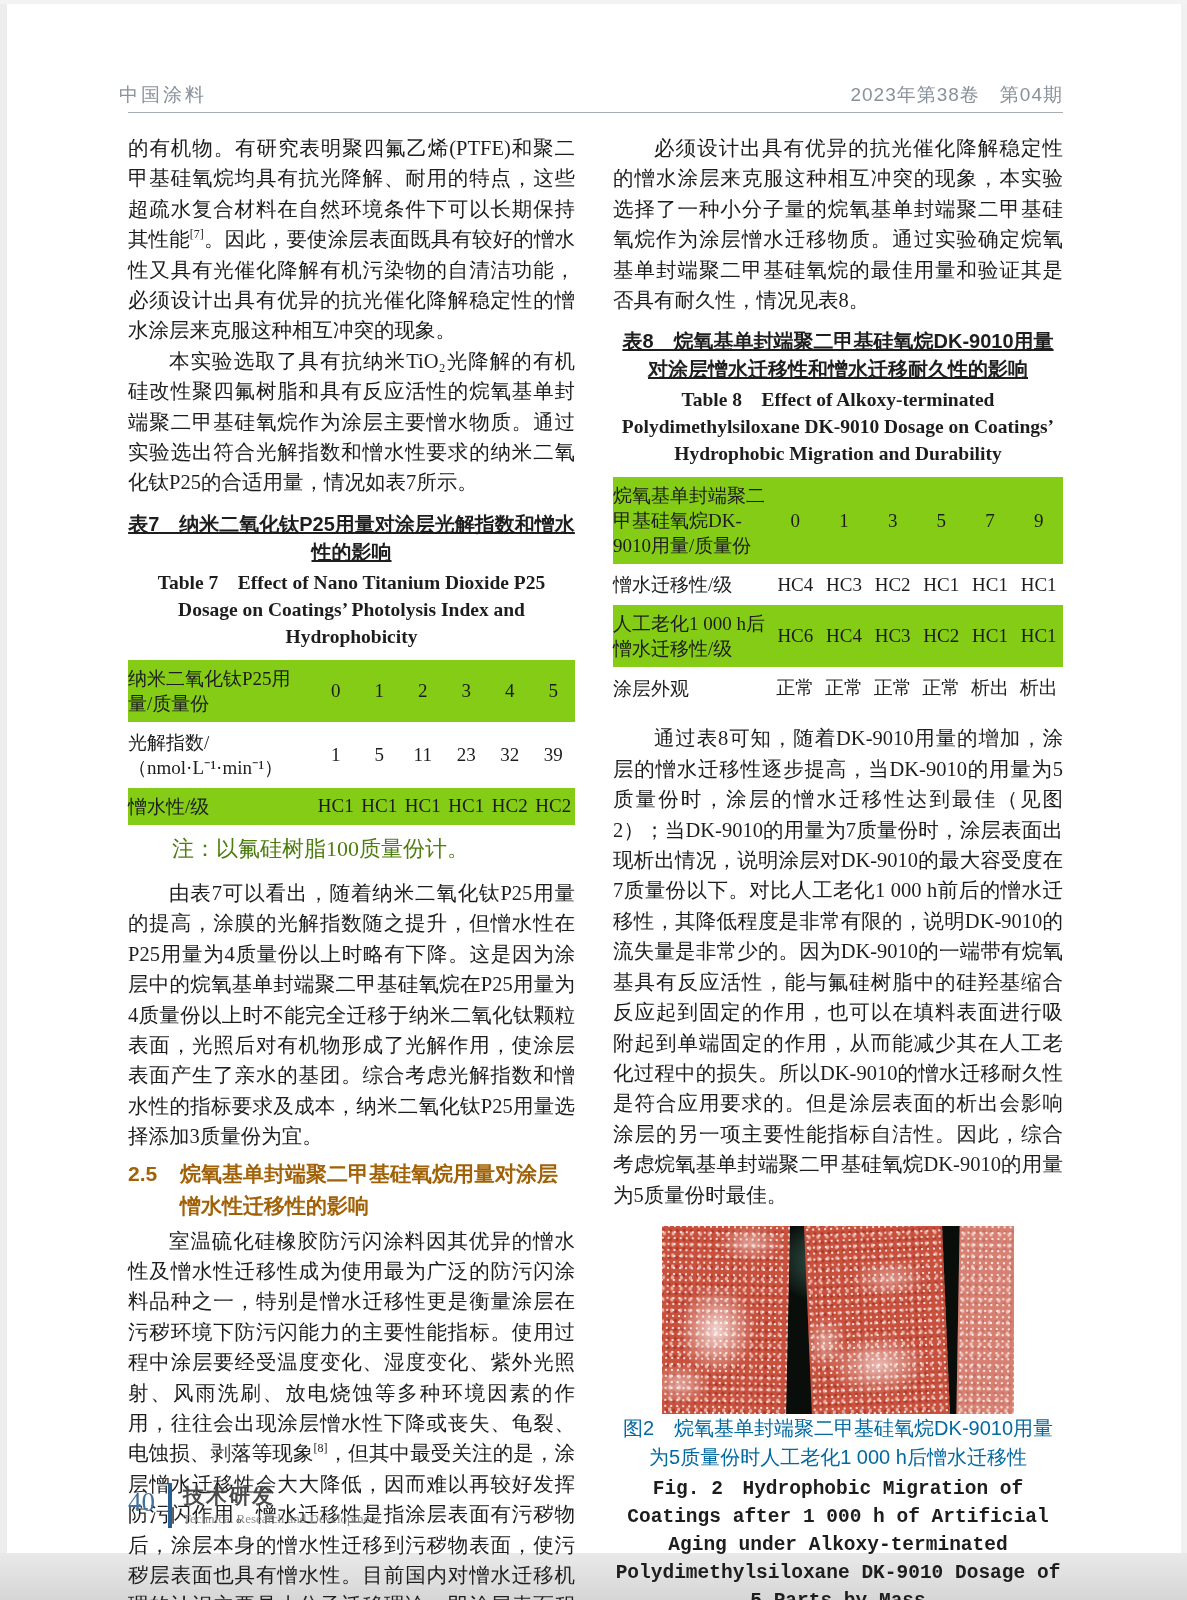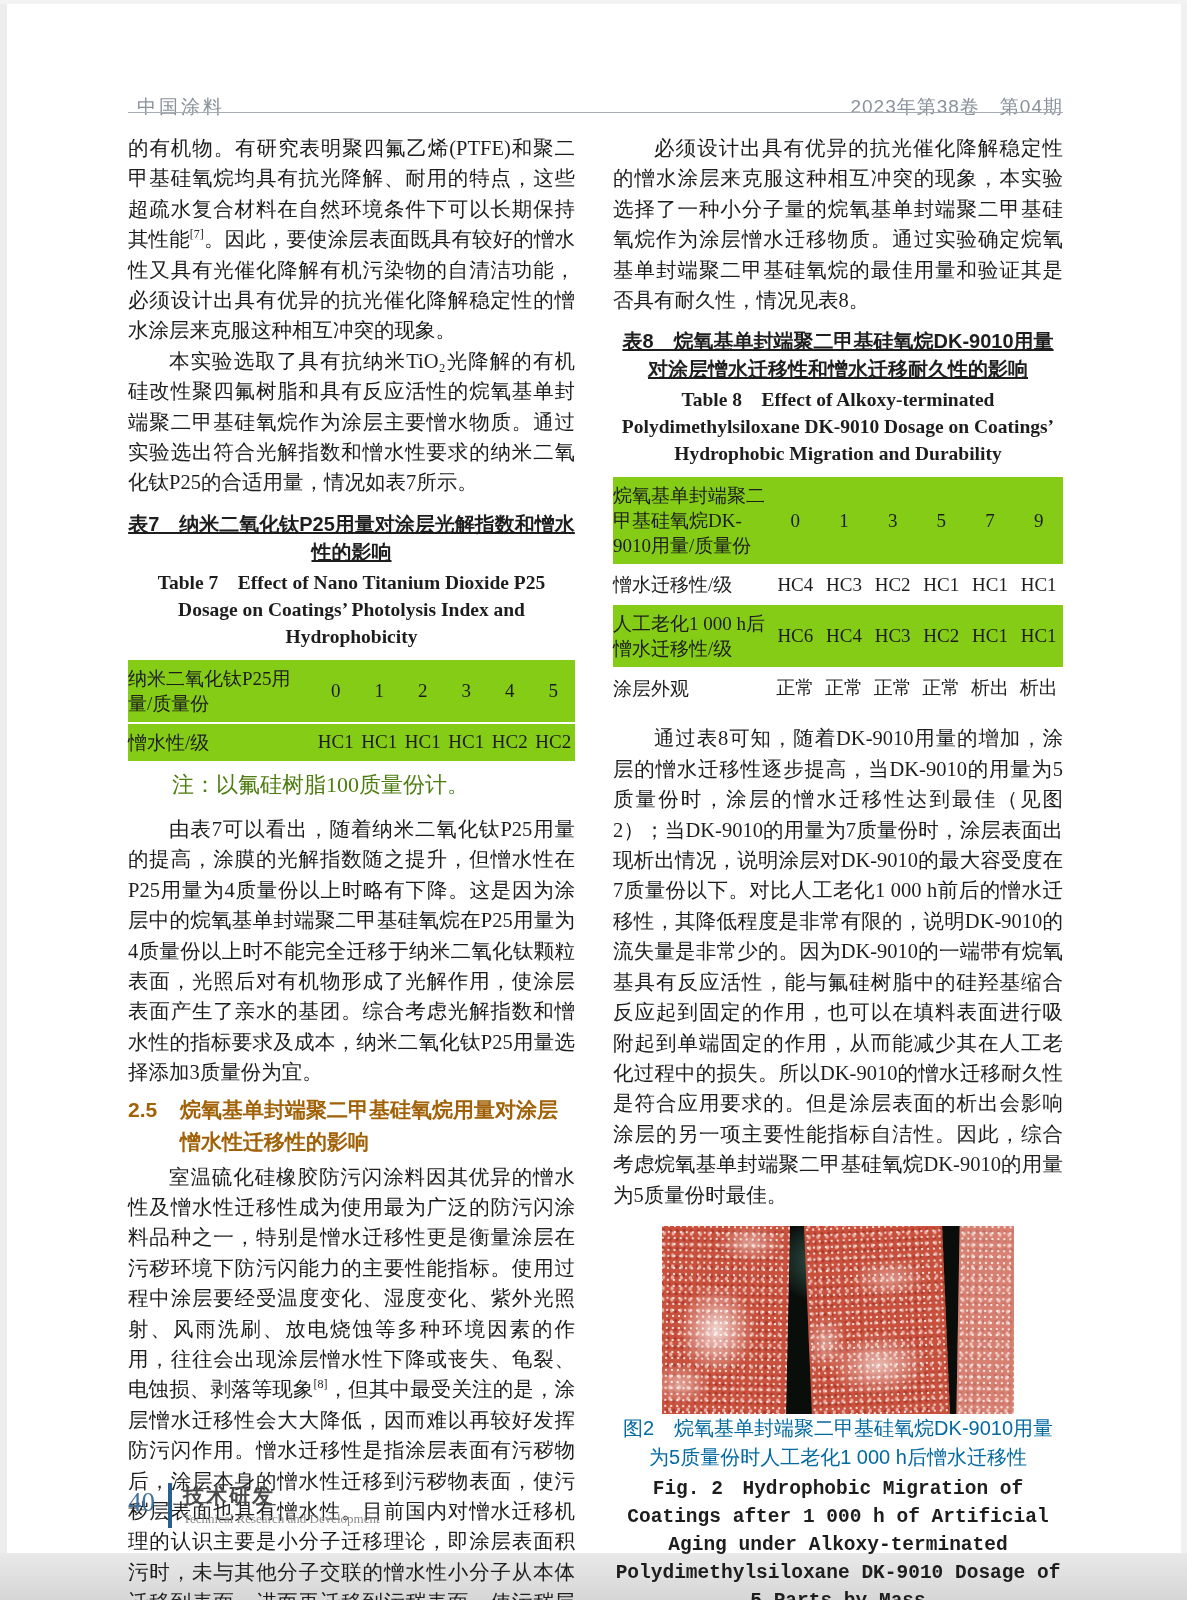"中国涂料" .hdr { left: 137px -> 119px; margin-top: 12px -> none }
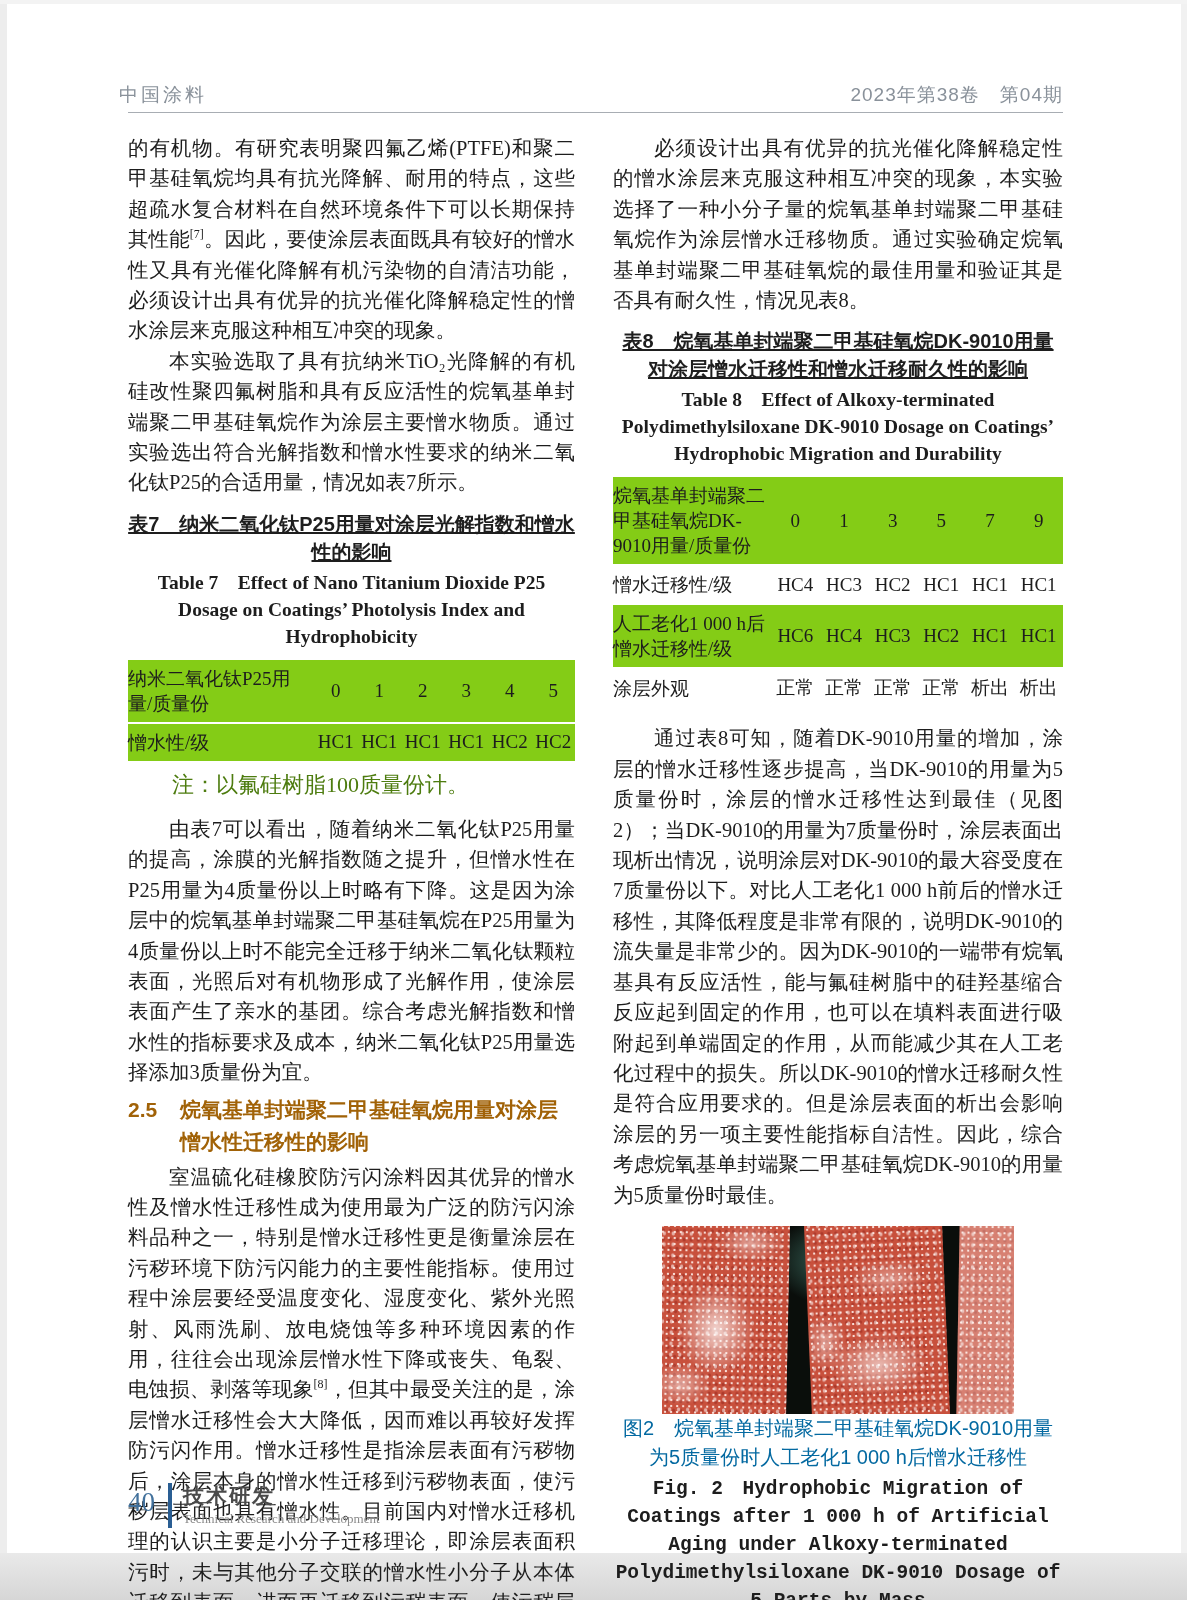"光解指数/（nmol·L⁻¹·min⁻¹）" tr { html: none -> <tr> <td>光解指数/（nmol·L⁻¹·min⁻¹）</td> <td>1</td> <td>5</td> <td>11</td> <td>23</td> <td>32</td> <td>39</td> </tr> }
